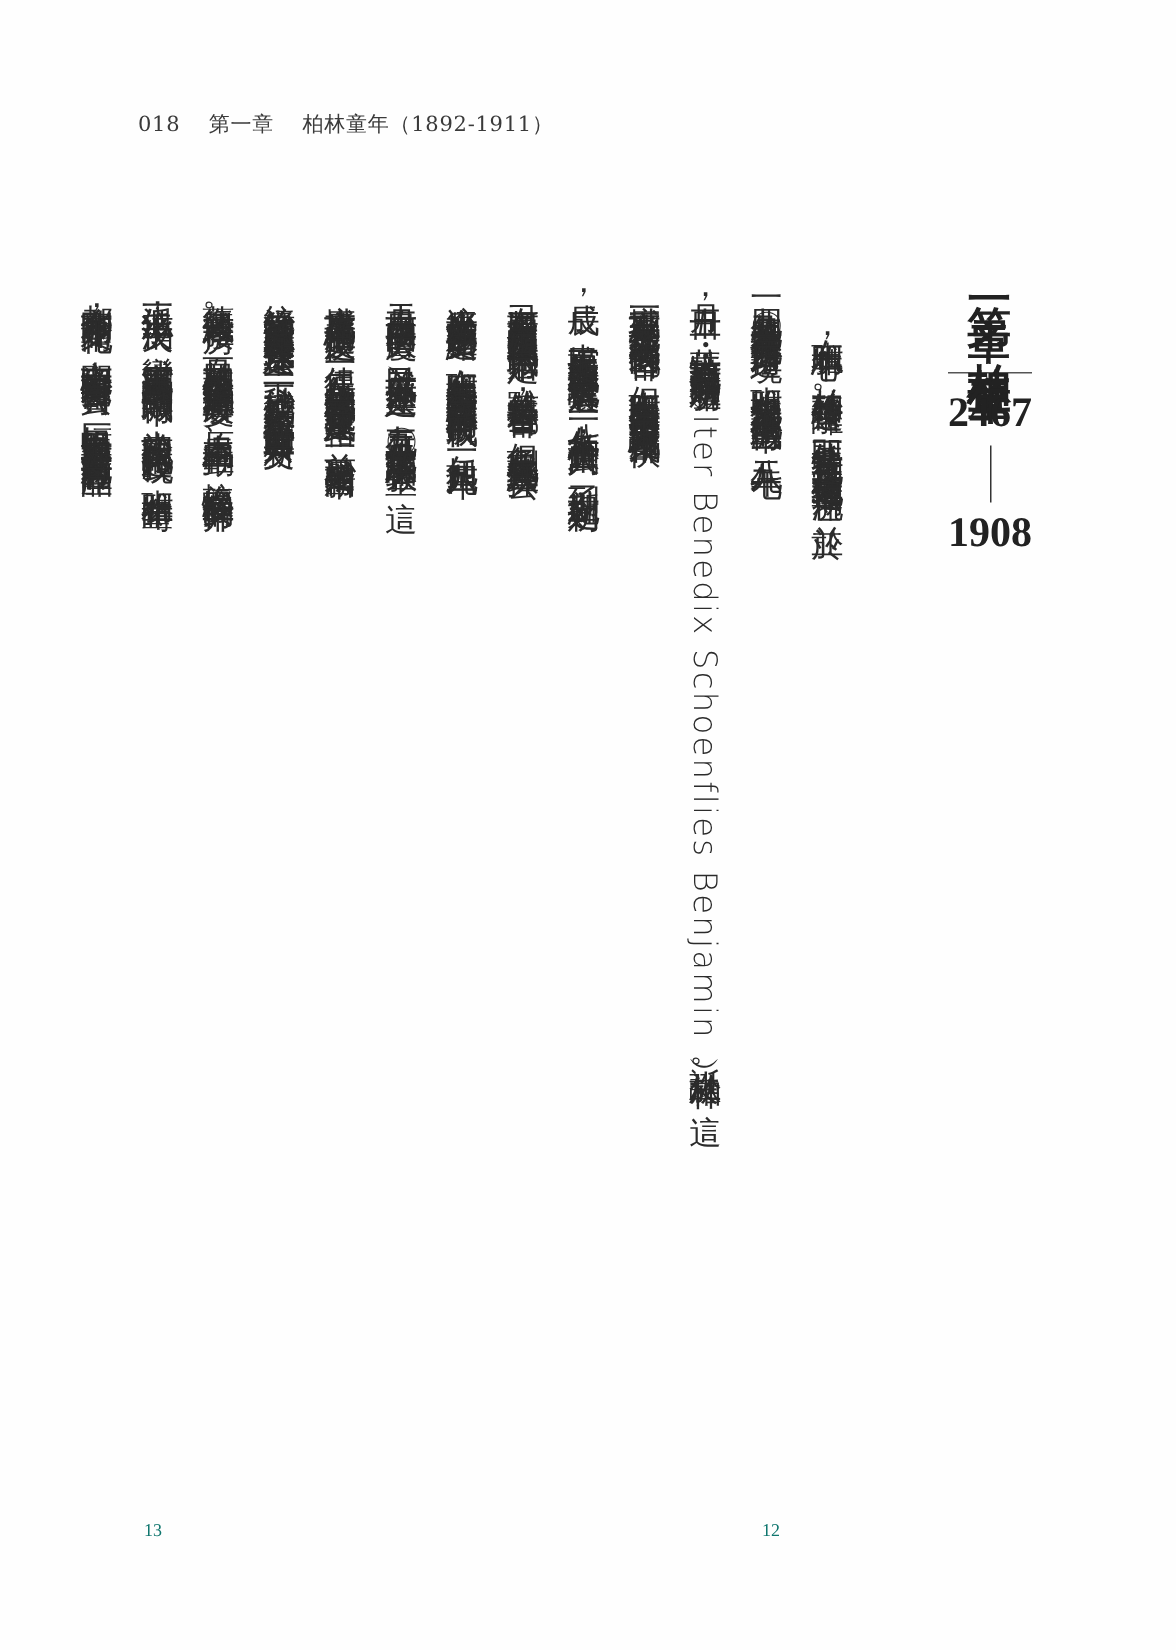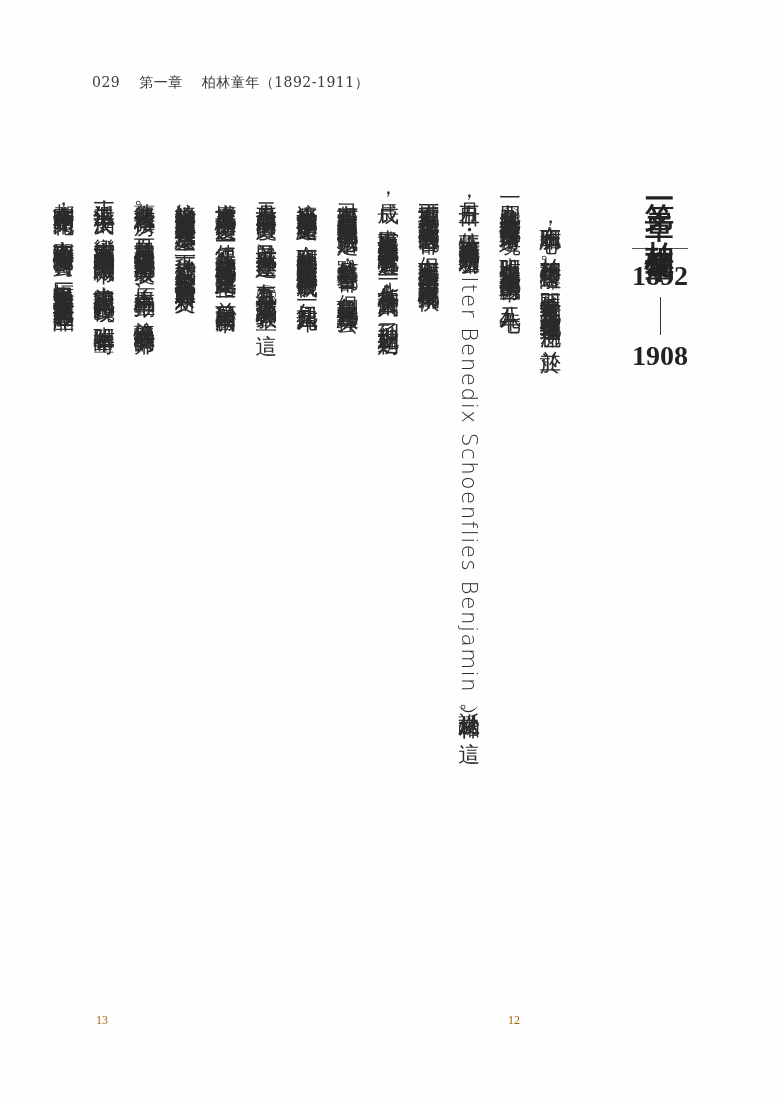"029" span { text: 029 -> 018 }
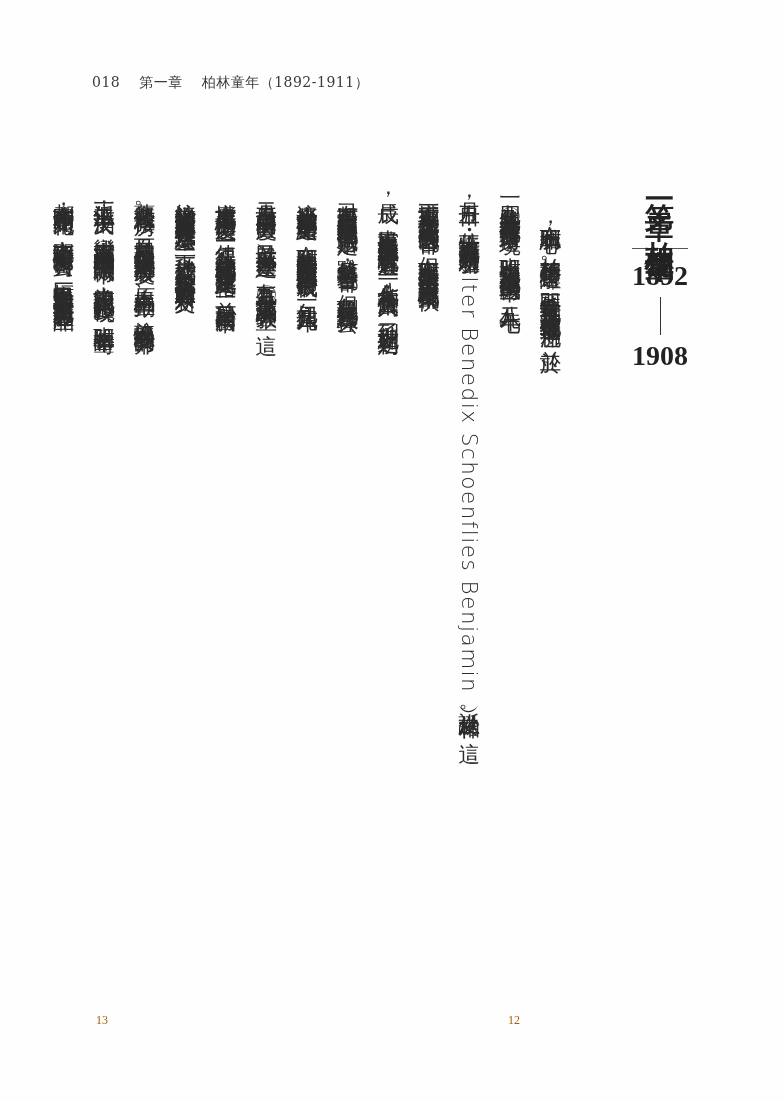"1892" div.year { text: 1892 -> 2467 }
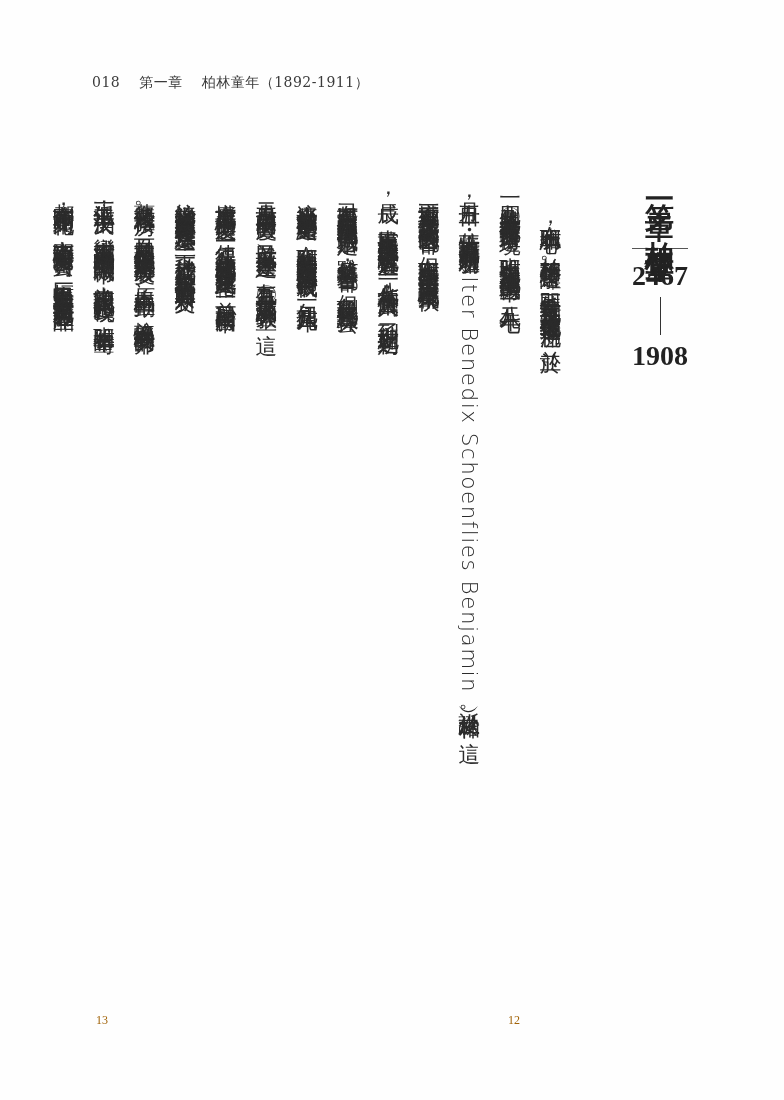"13" .page-num { color: #a16207 -> #0f766e }
